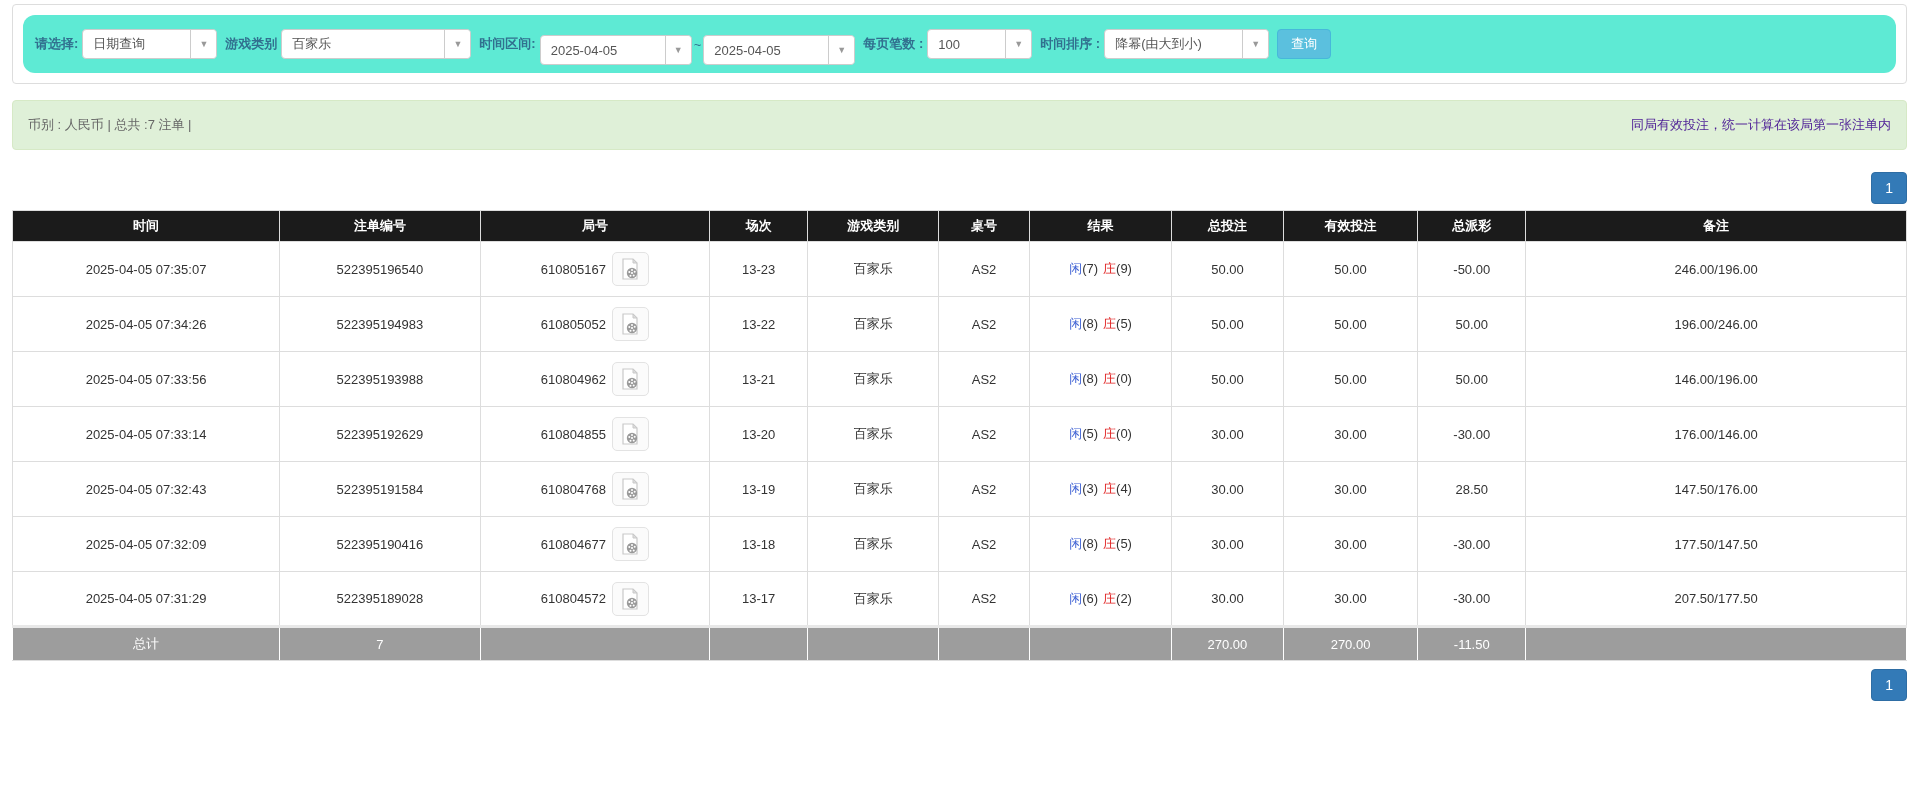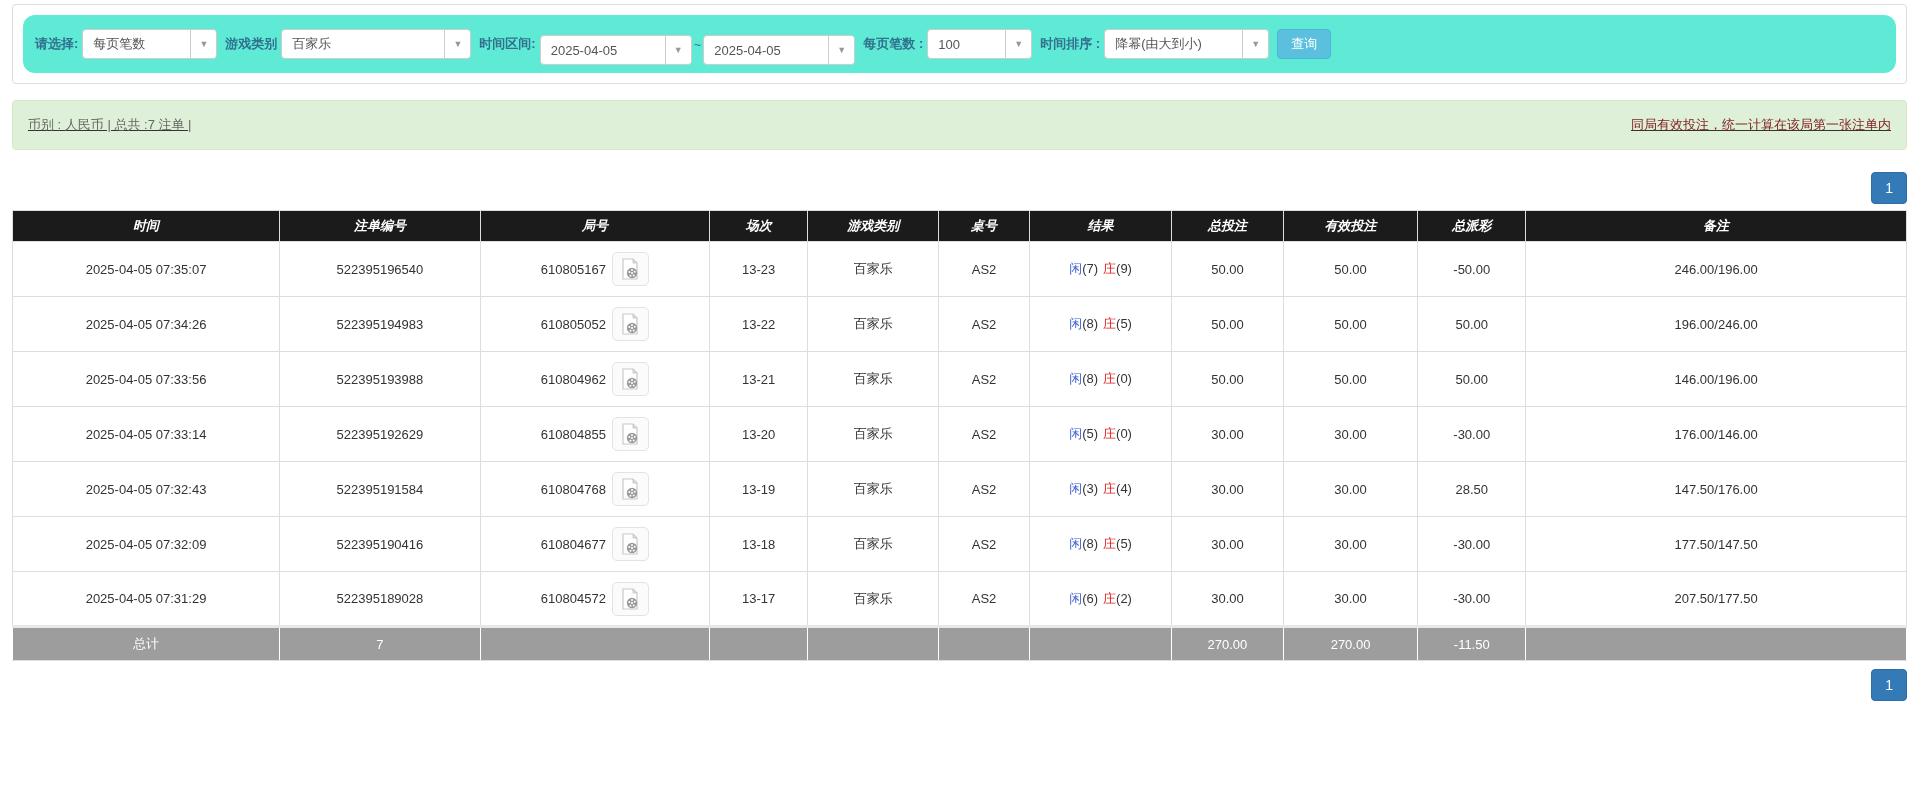"每页笔数" span.txt { text: 每页笔数 -> 日期查询 }
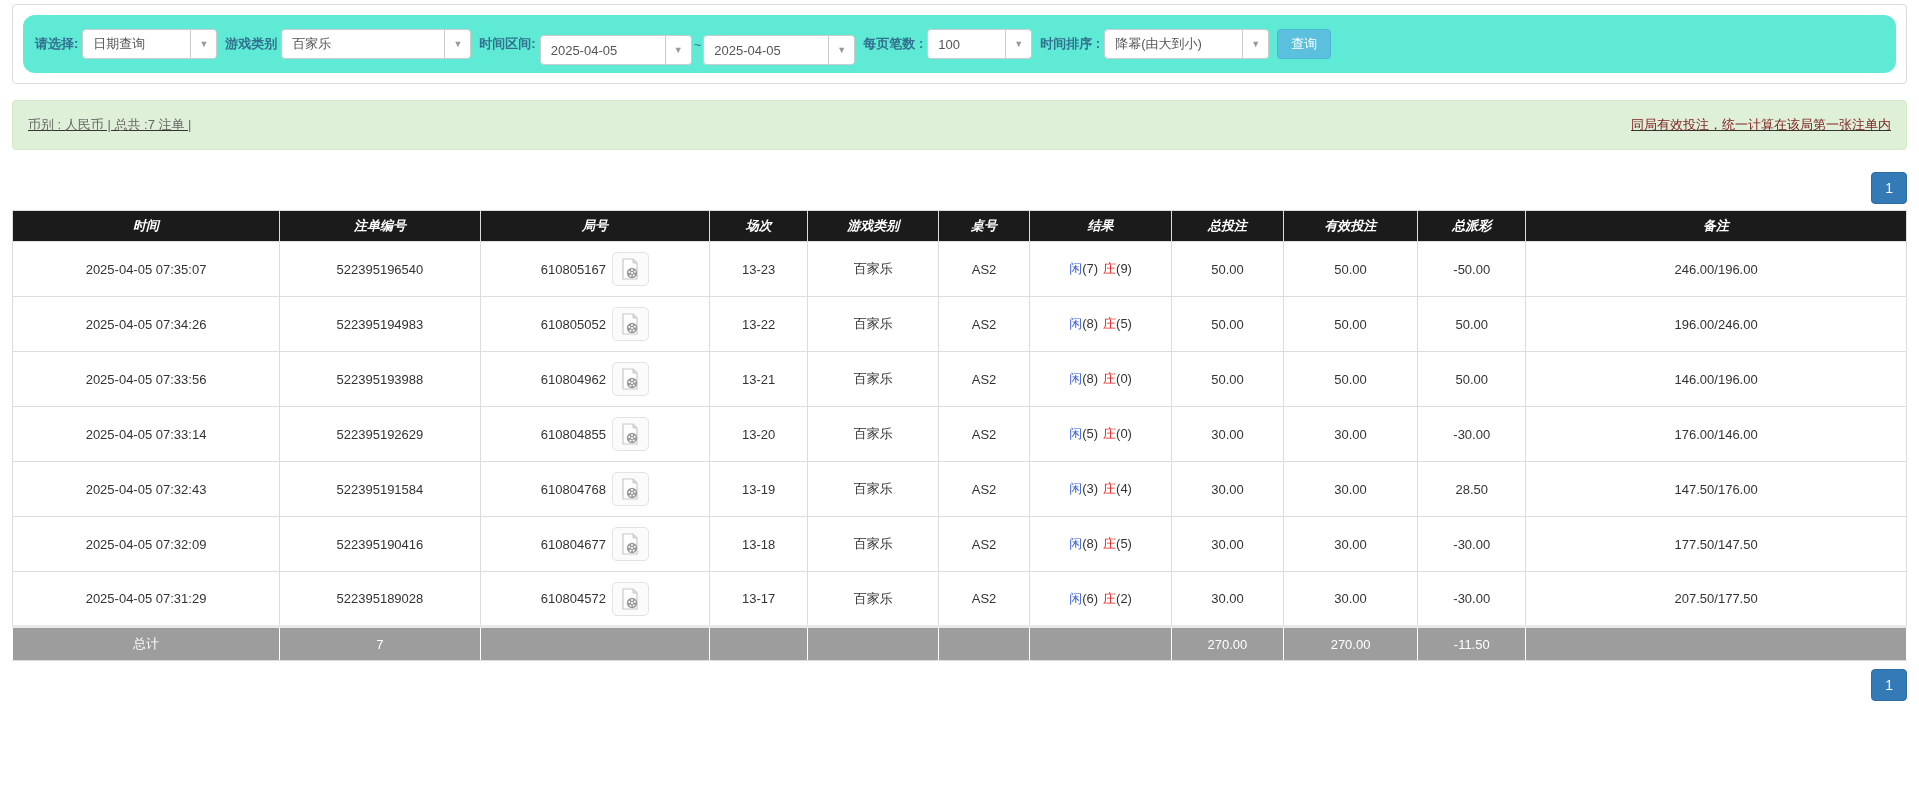"币别 : 人民币 | 总共" .notice { text-decoration: underline -> none }
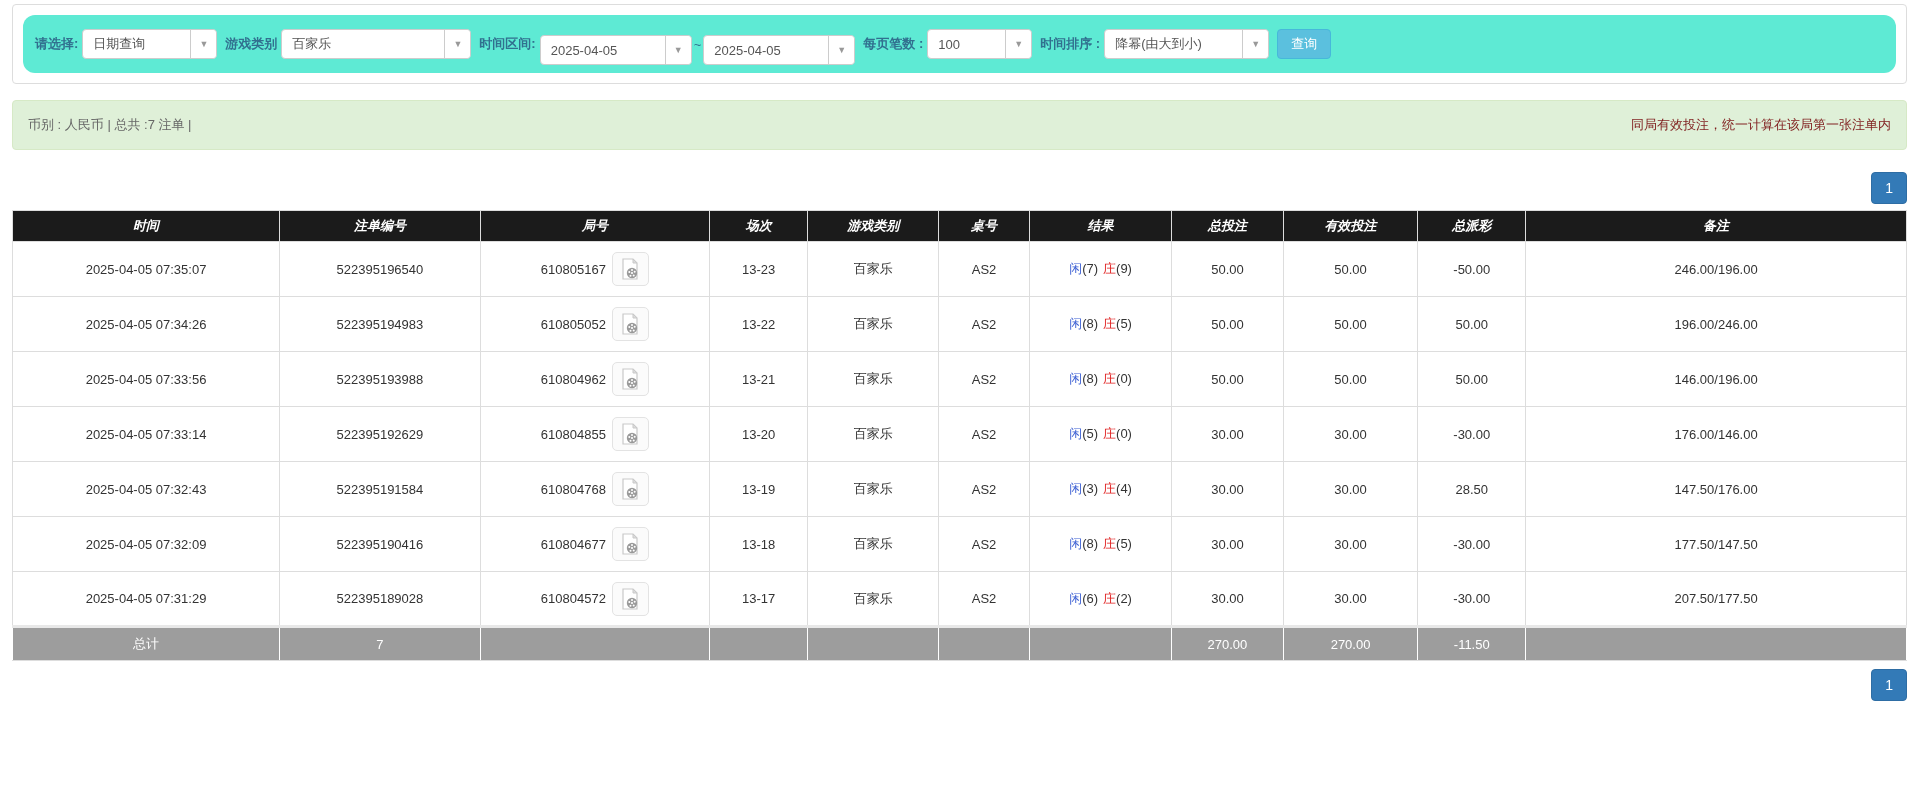"同局有效投注，统一计算在该局第一张注单内" .notice-right { color: #7f1d1d -> #4c1d95 }
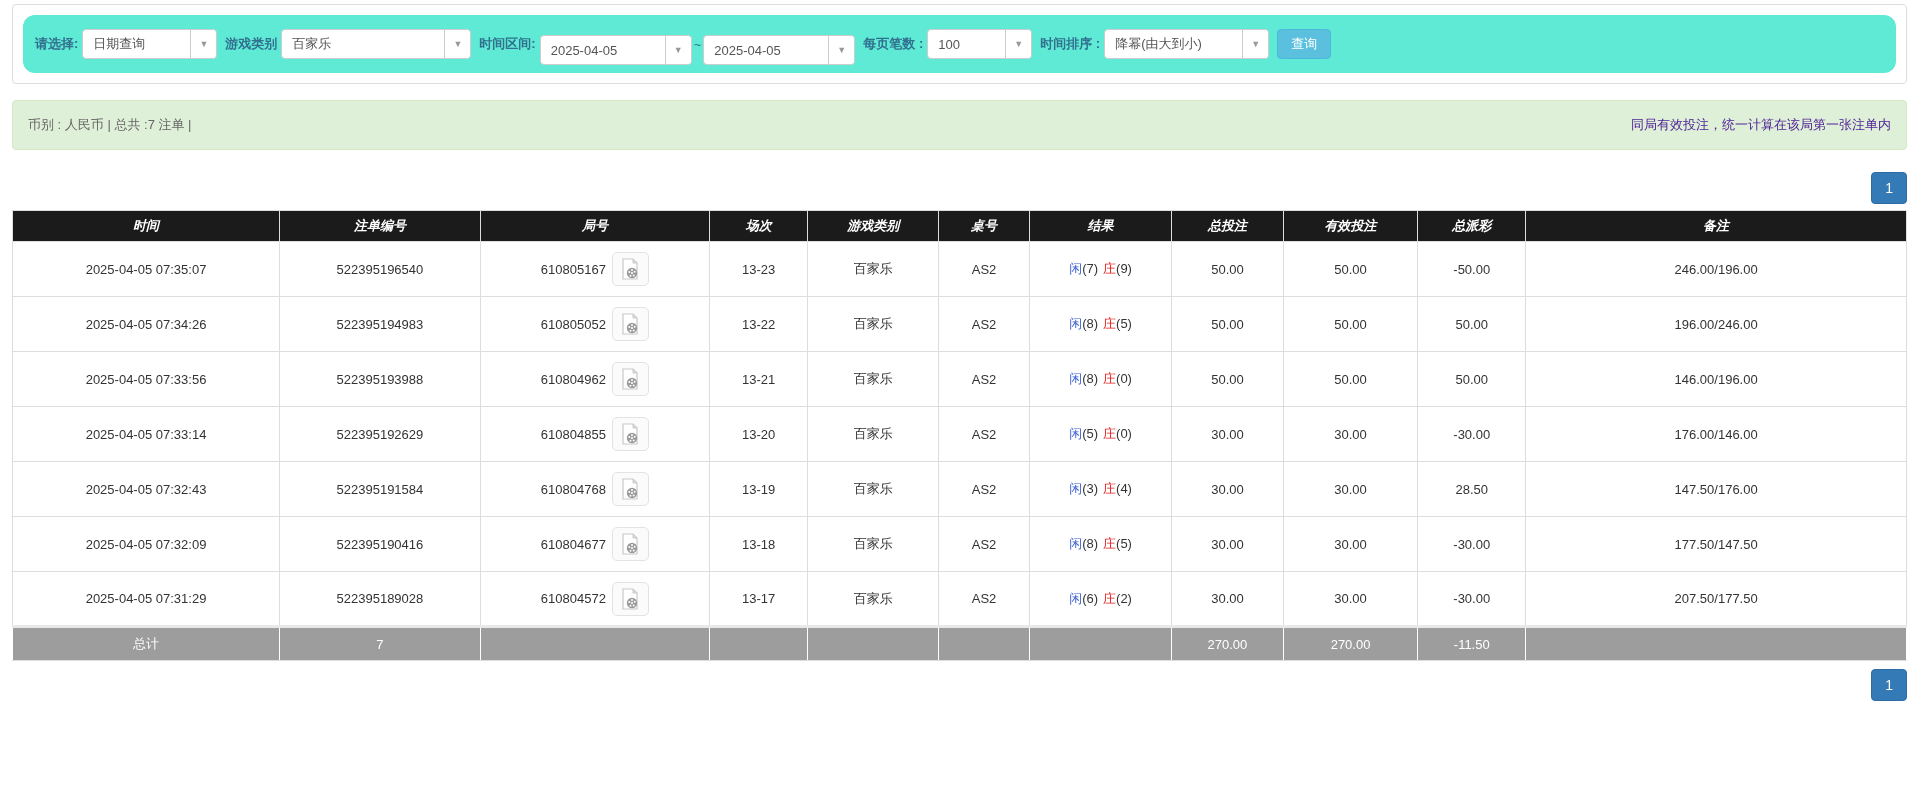"时间" .bet-table thead th { font-style: italic -> none }
